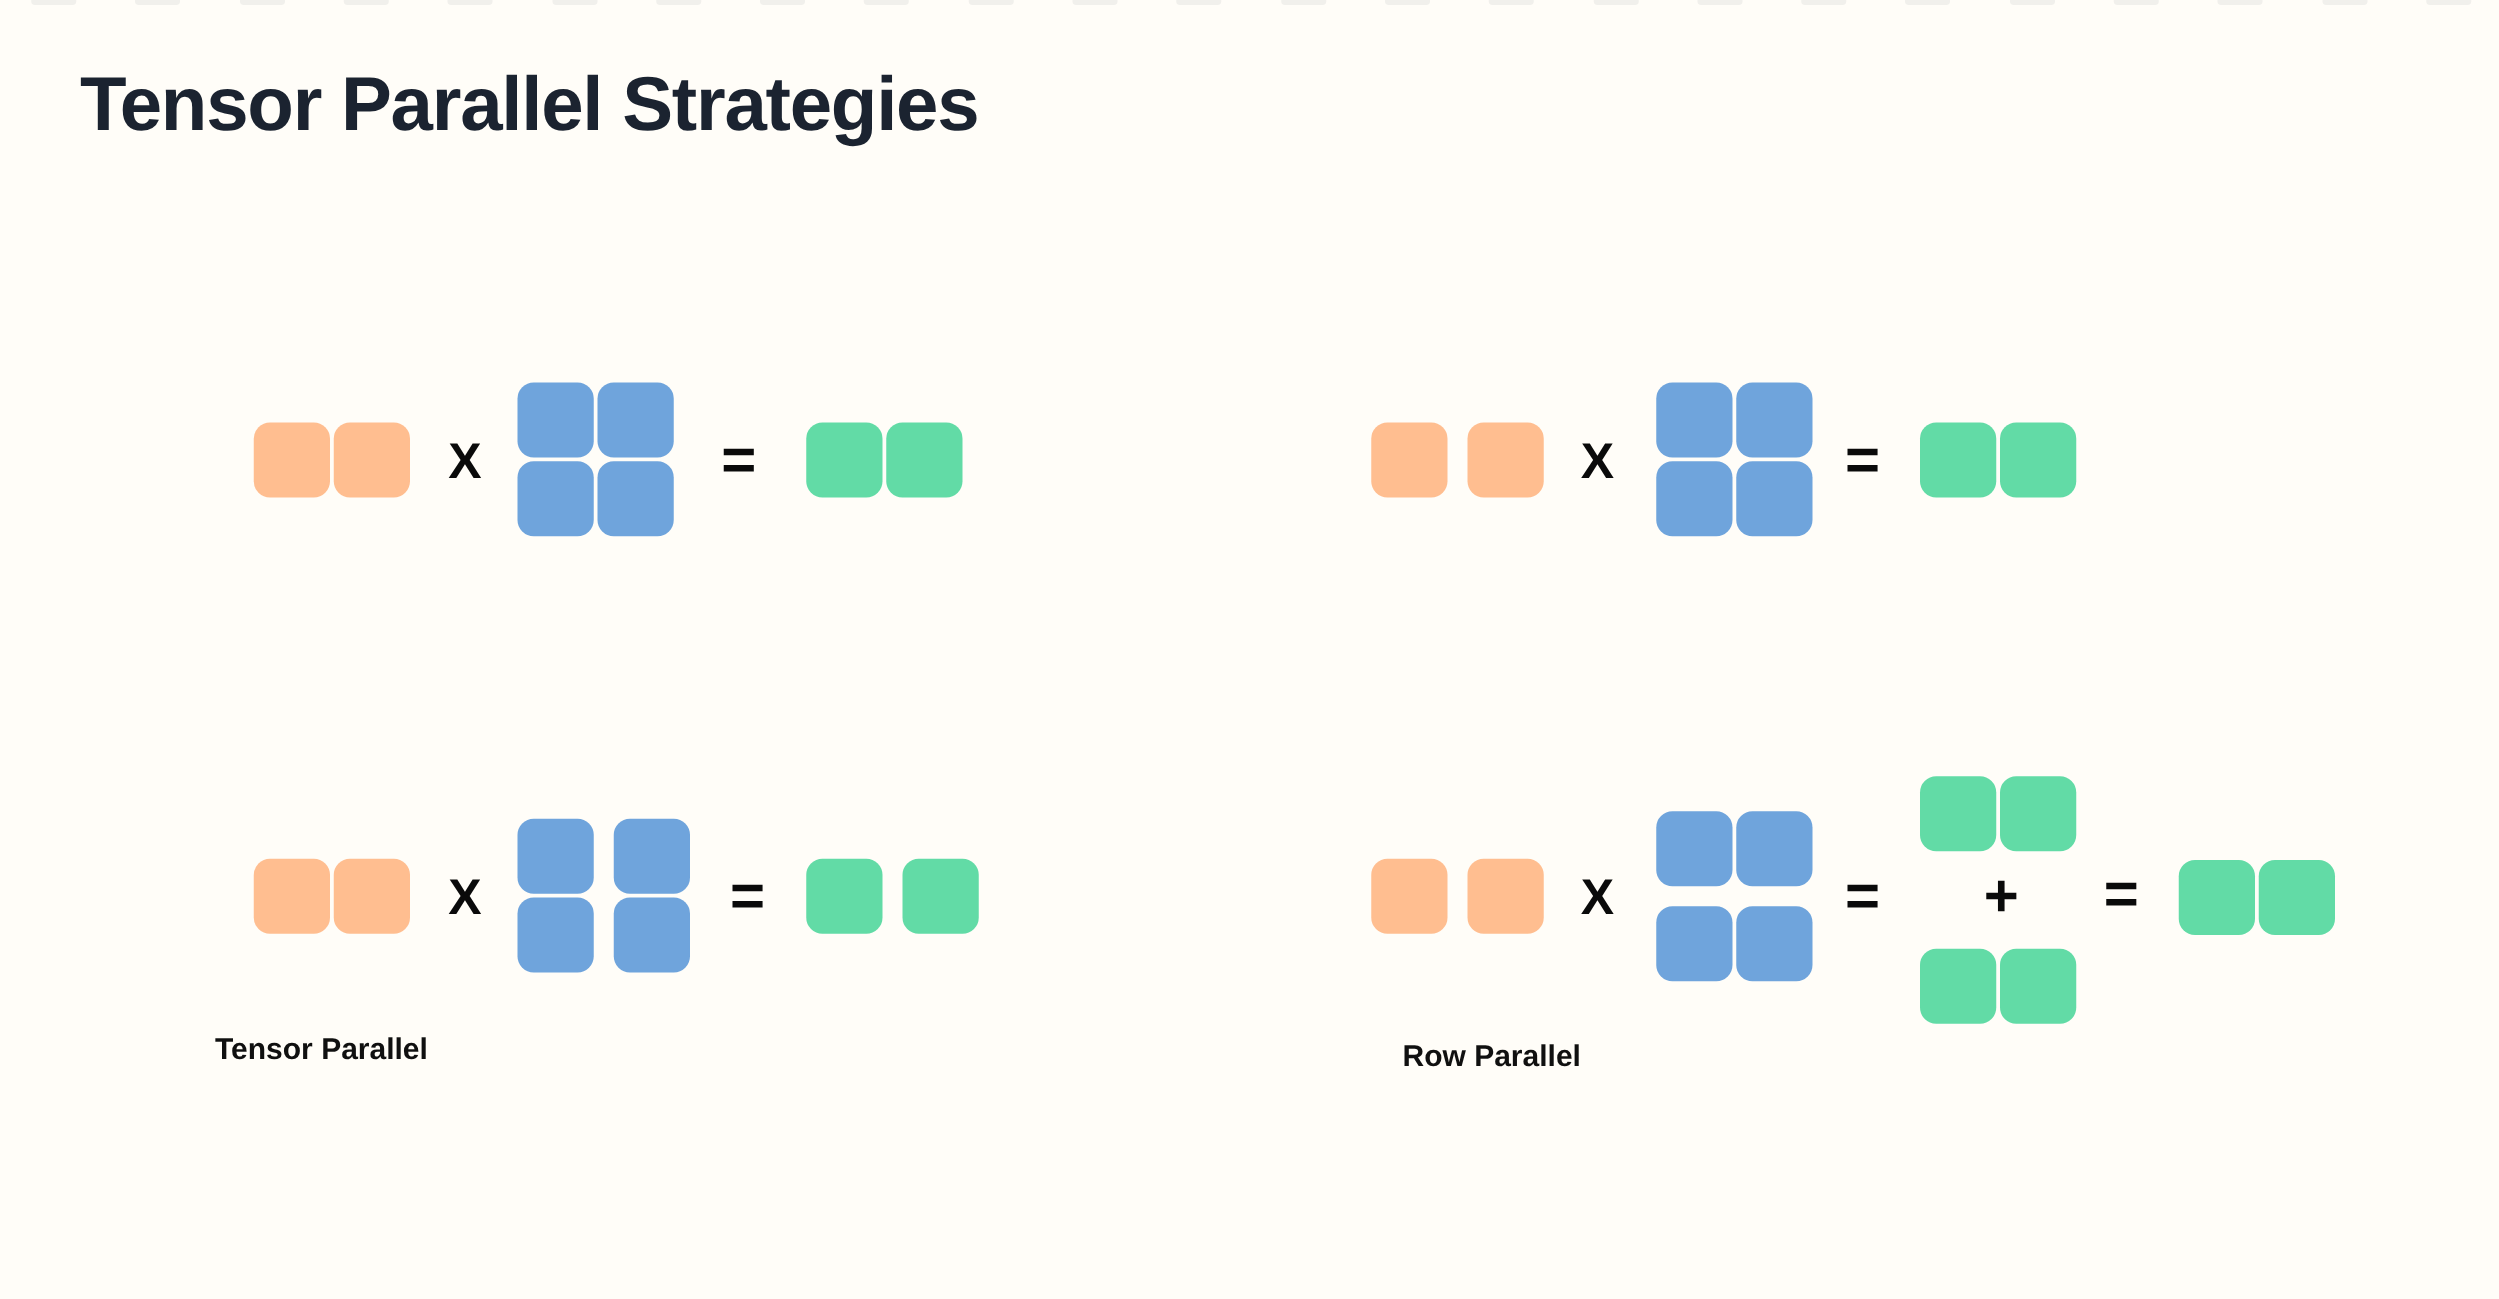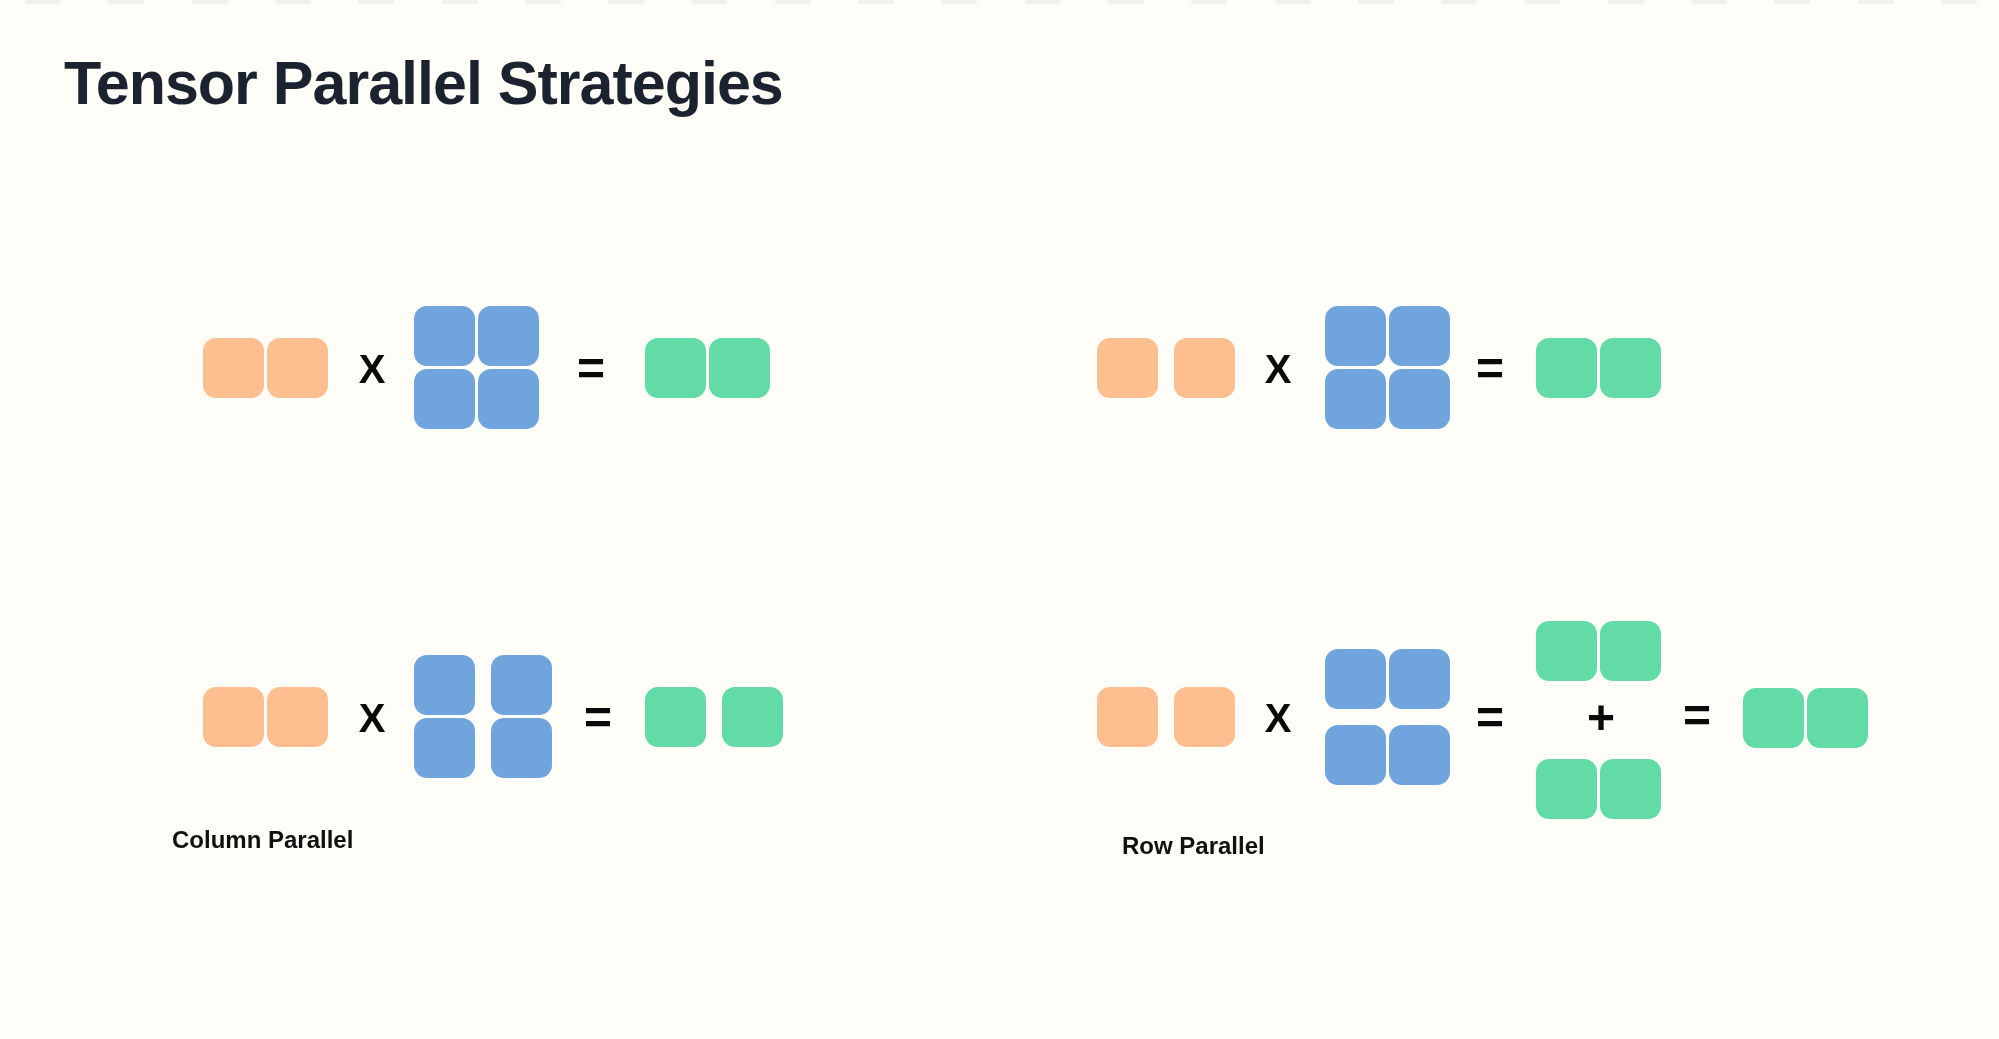"Column Parallel" div.diagram-label { text: Column -> Tensor }
